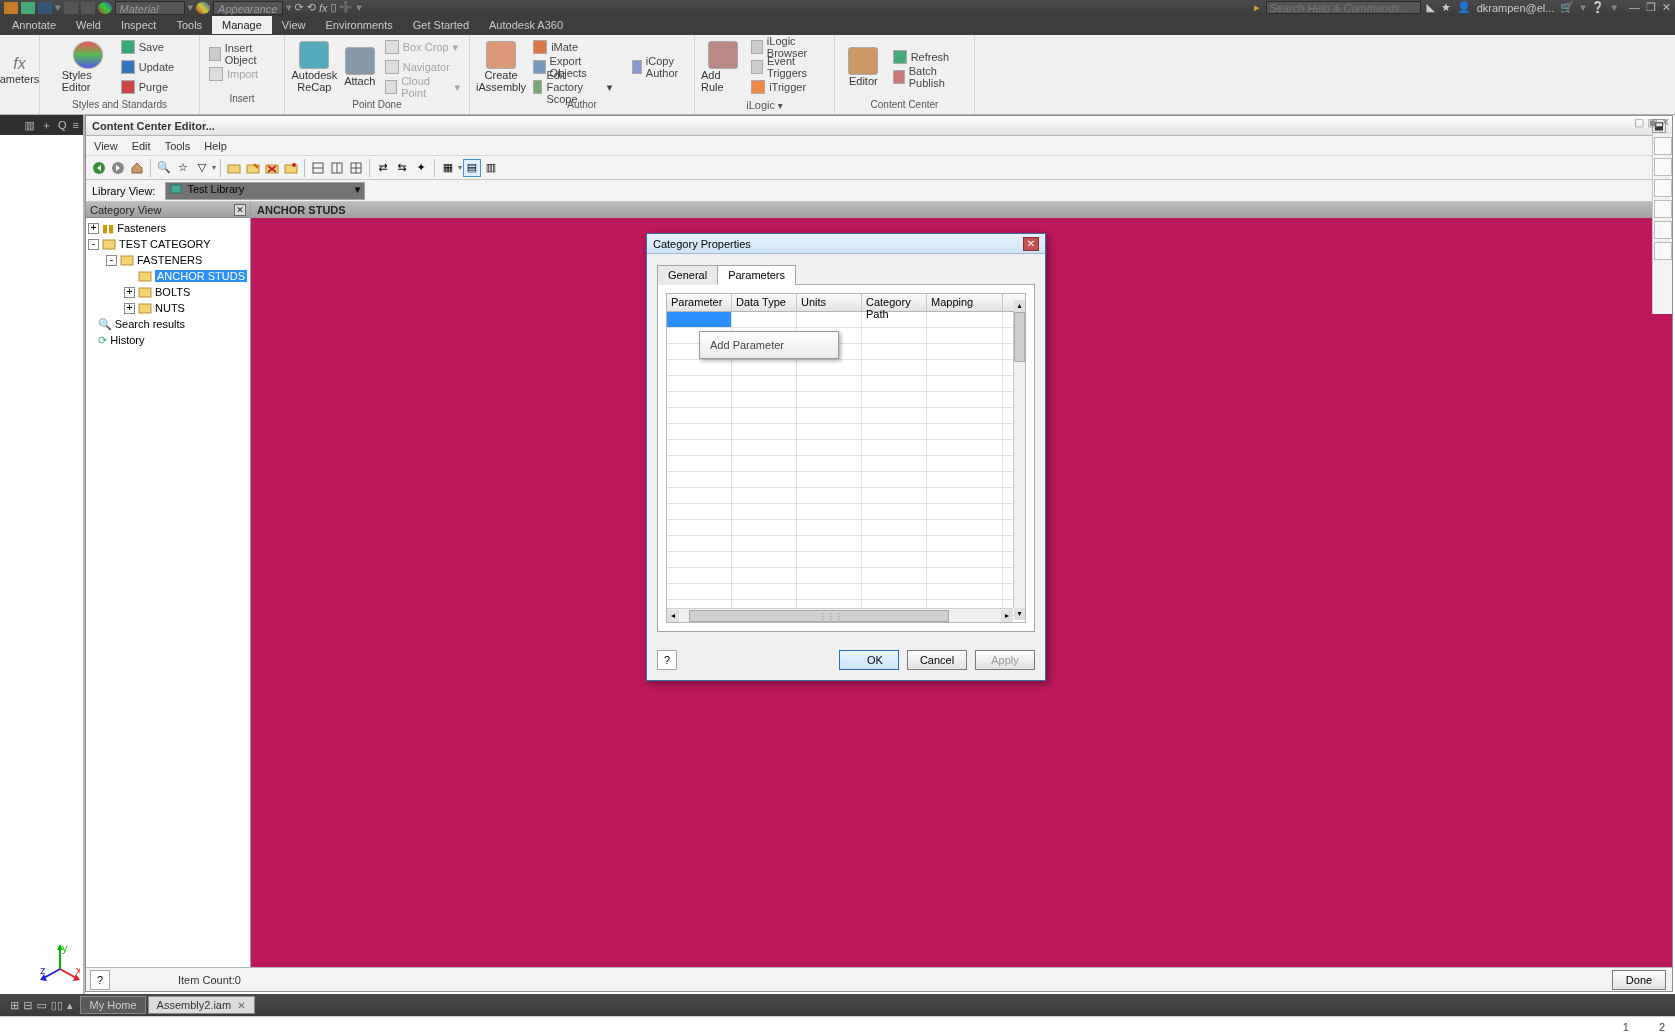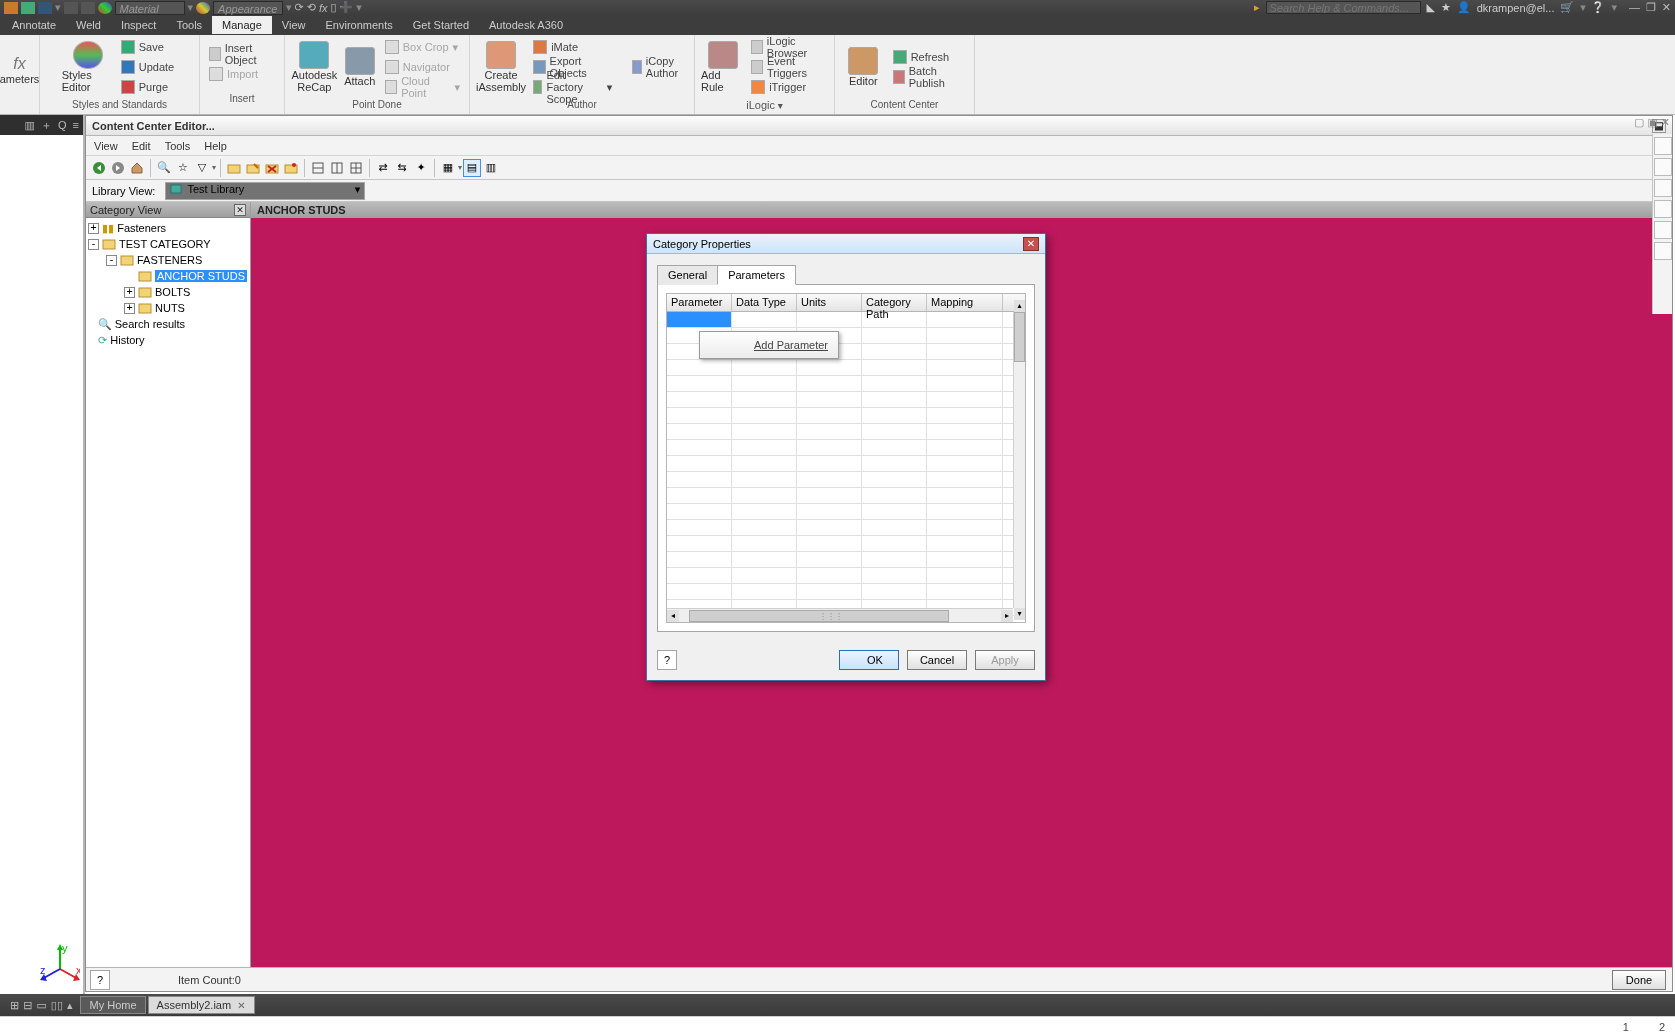"Add Parameter" .ctxmenu div { text-align: right -> left; text-decoration: underline -> none }
